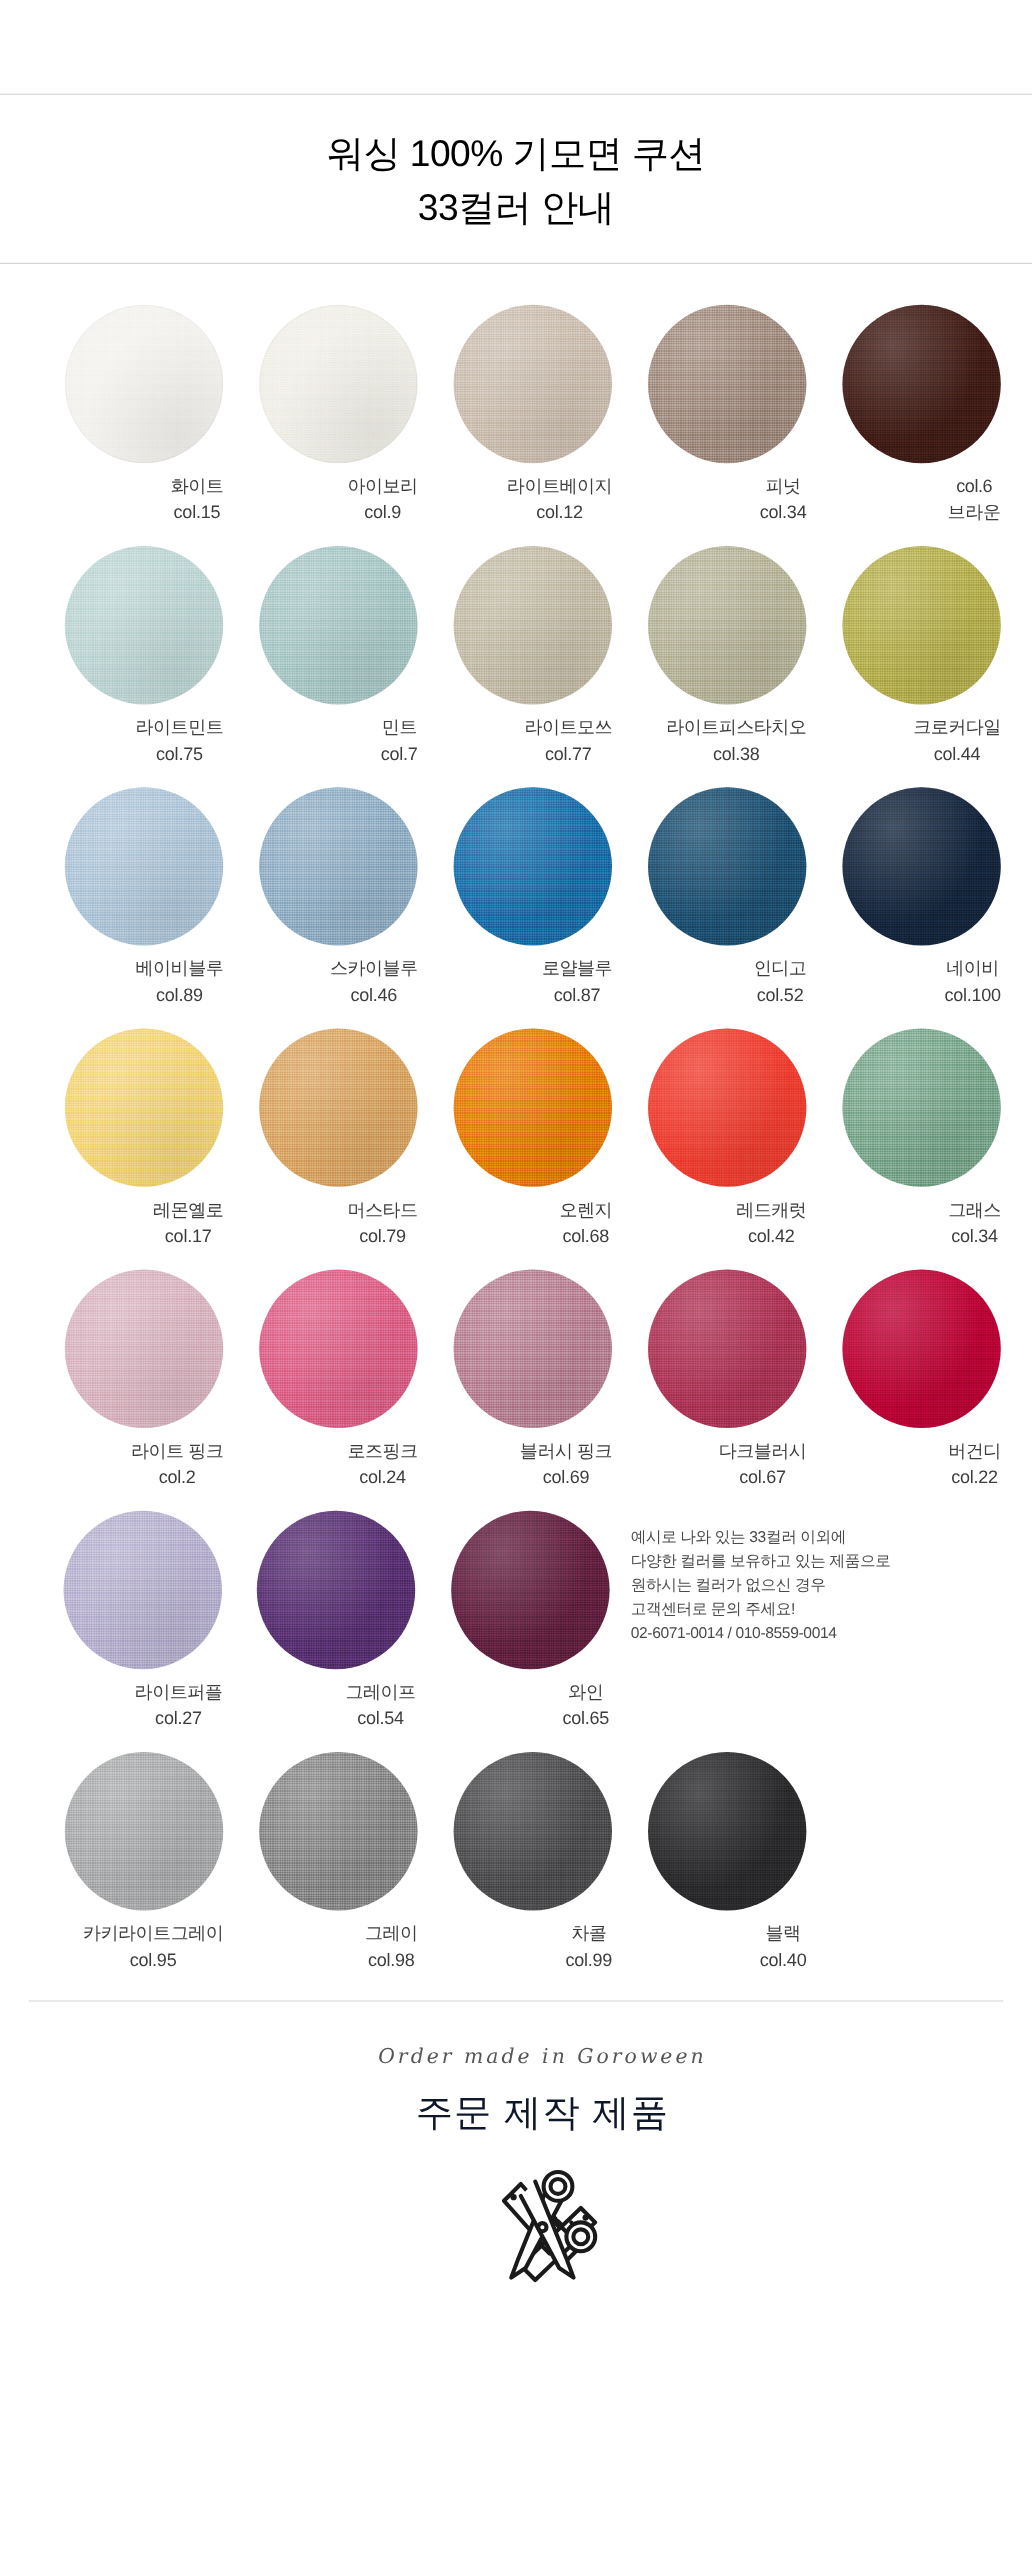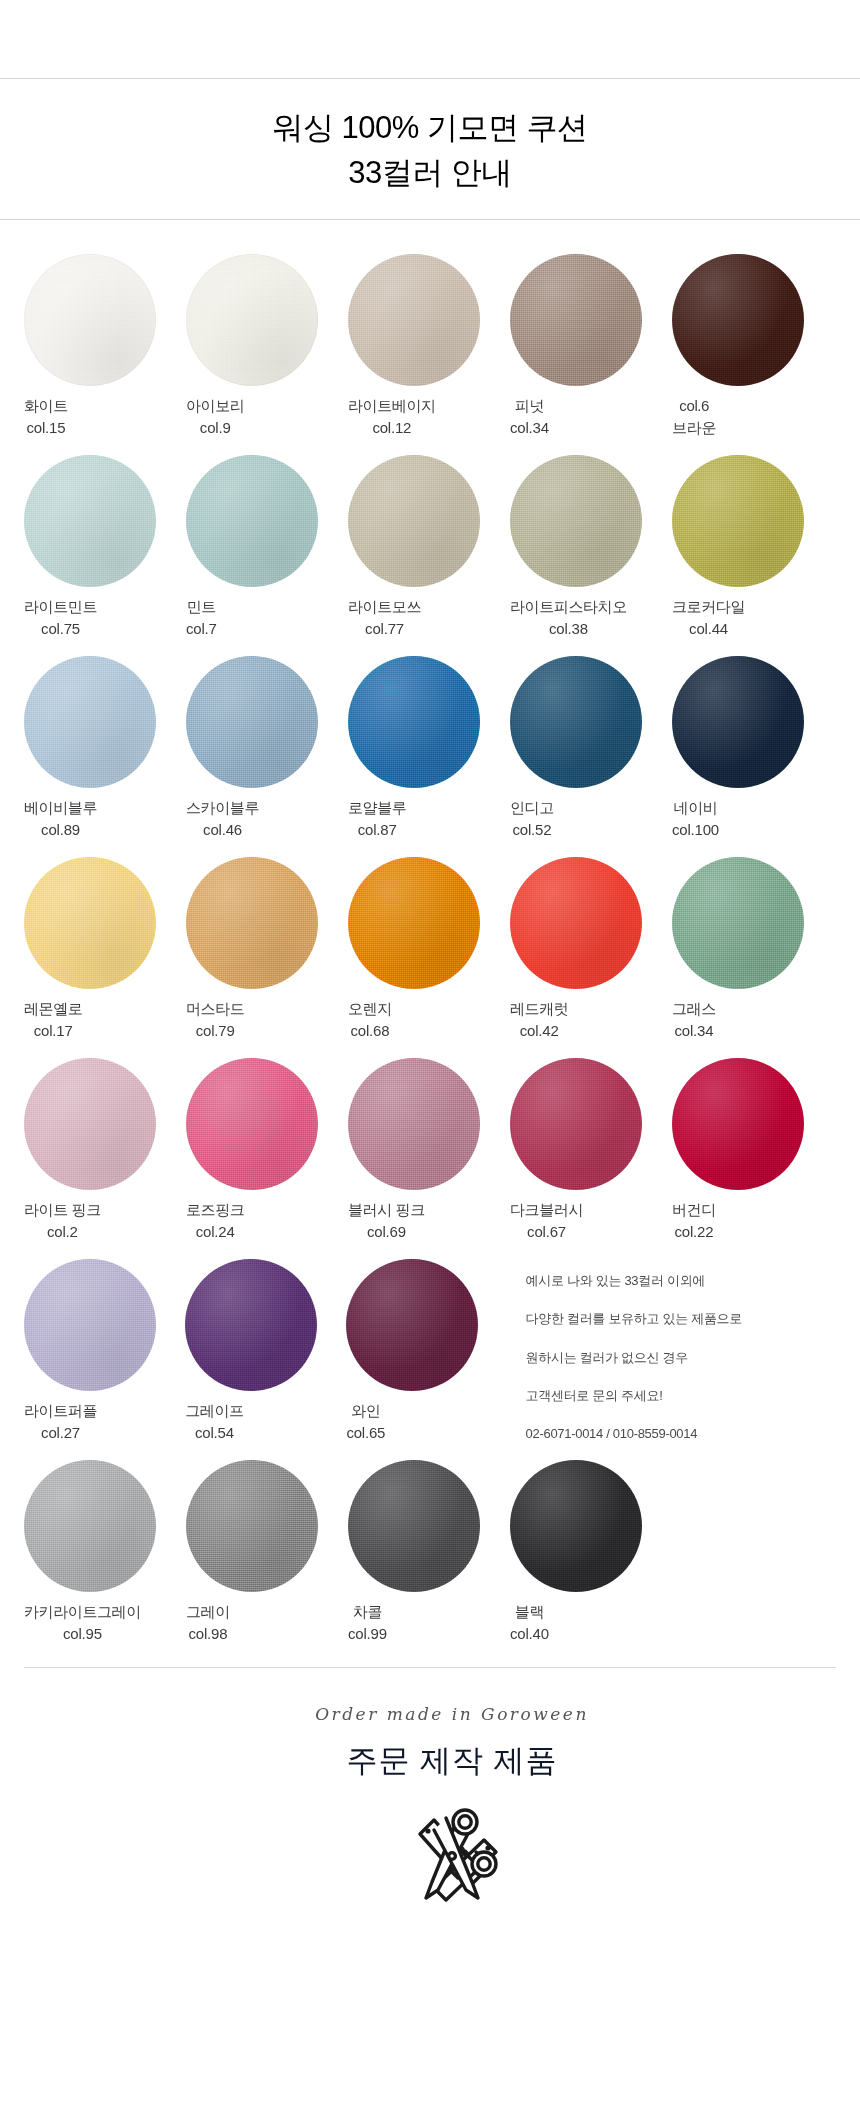"화이트" .cell { align-items: flex-start -> flex-end }
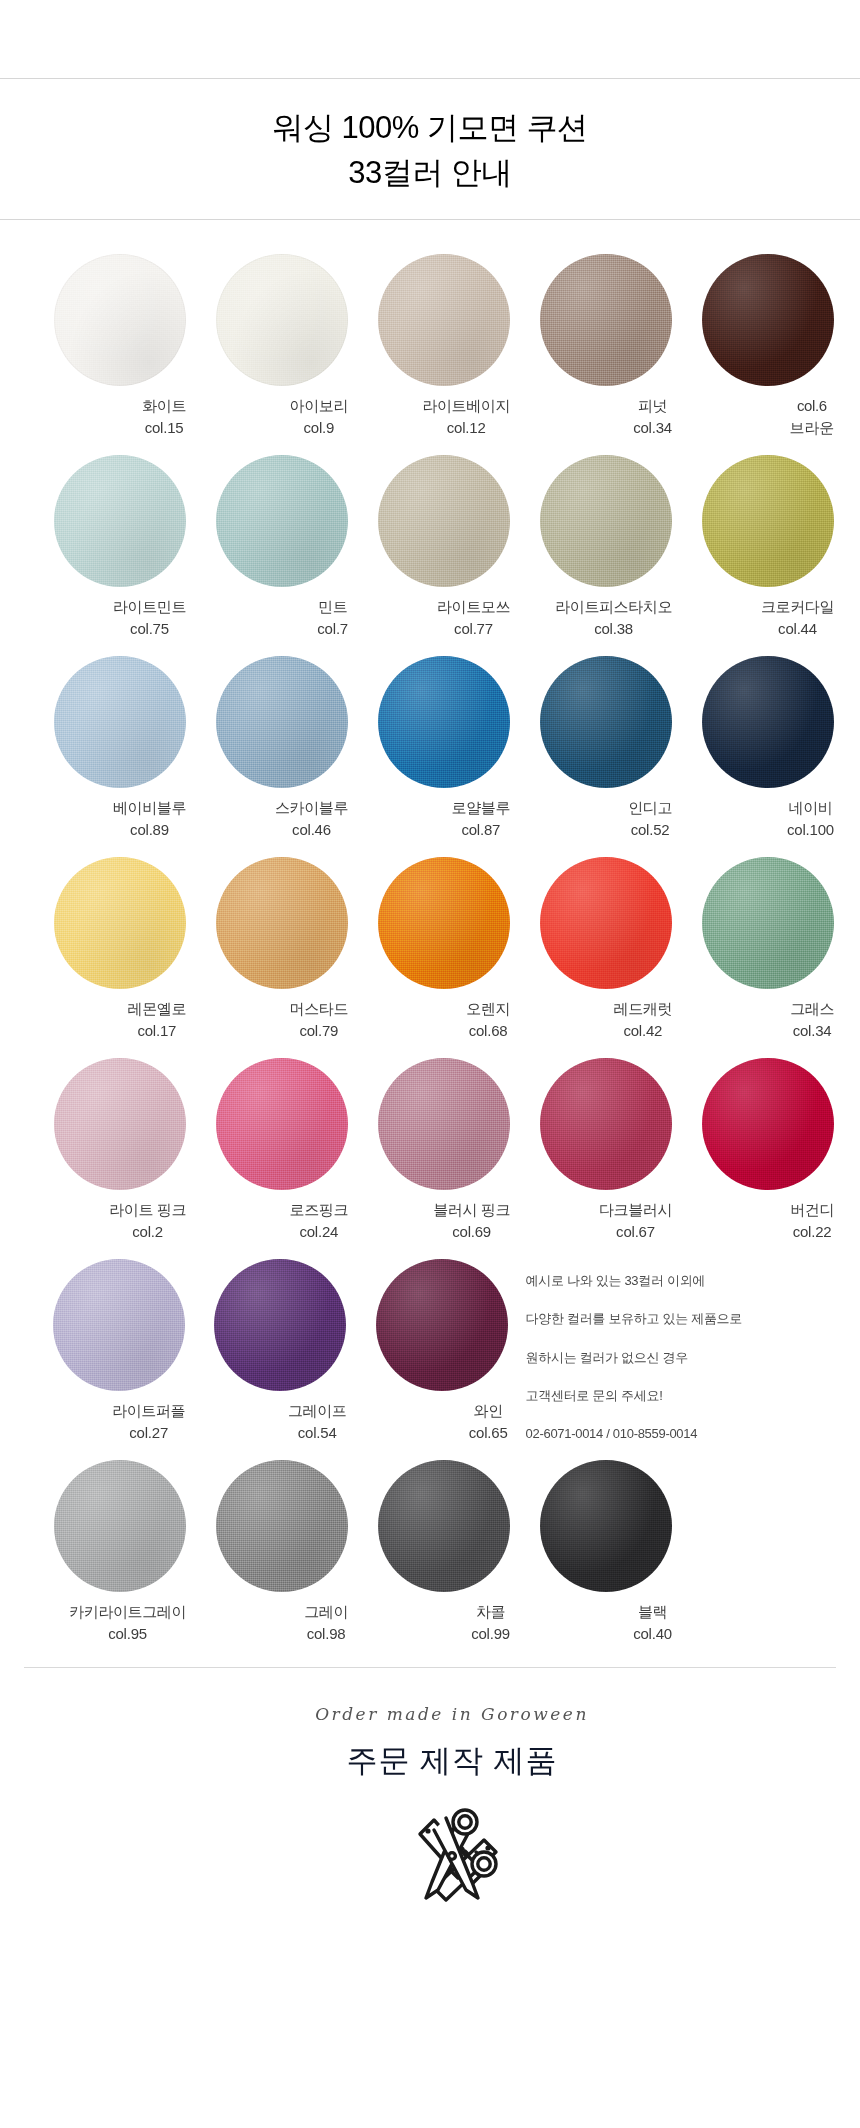"예시로 나와 있는 33컬러 이외에" .cell.note-cell { justify-content: space-between -> flex-start }
